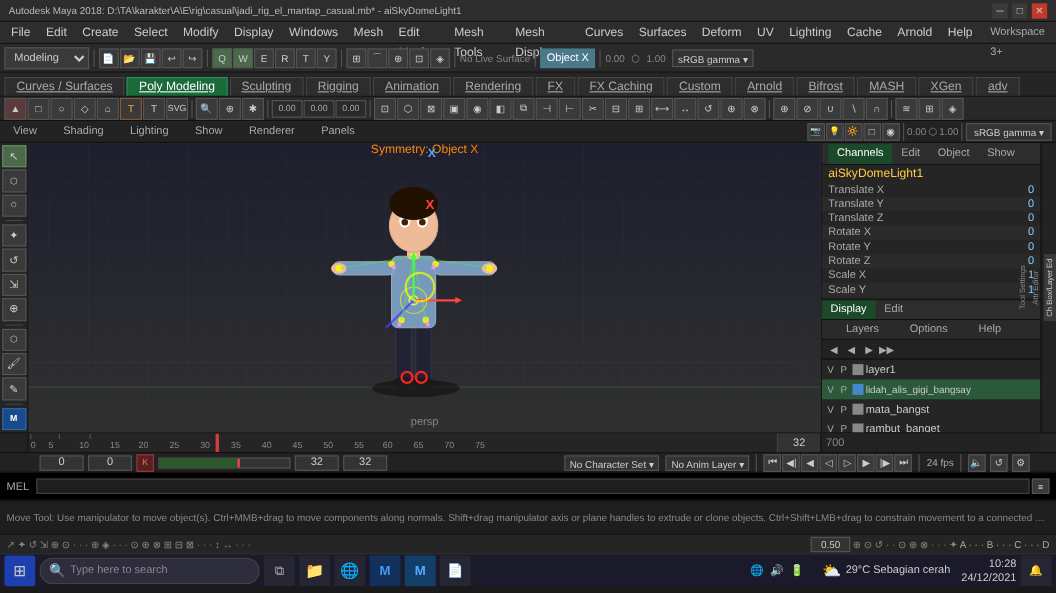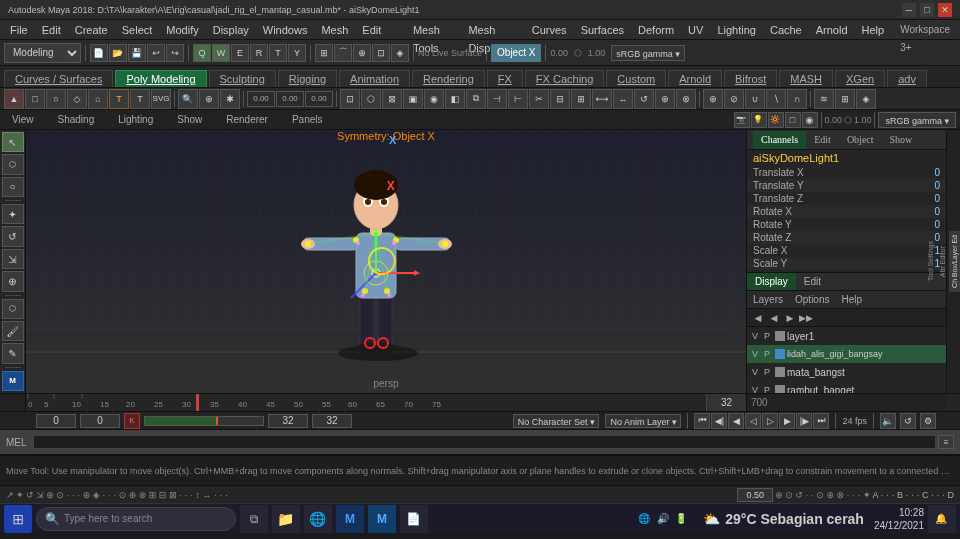"Channels" #channel-tabs { font-family: Liberation Serif, serif -> none }
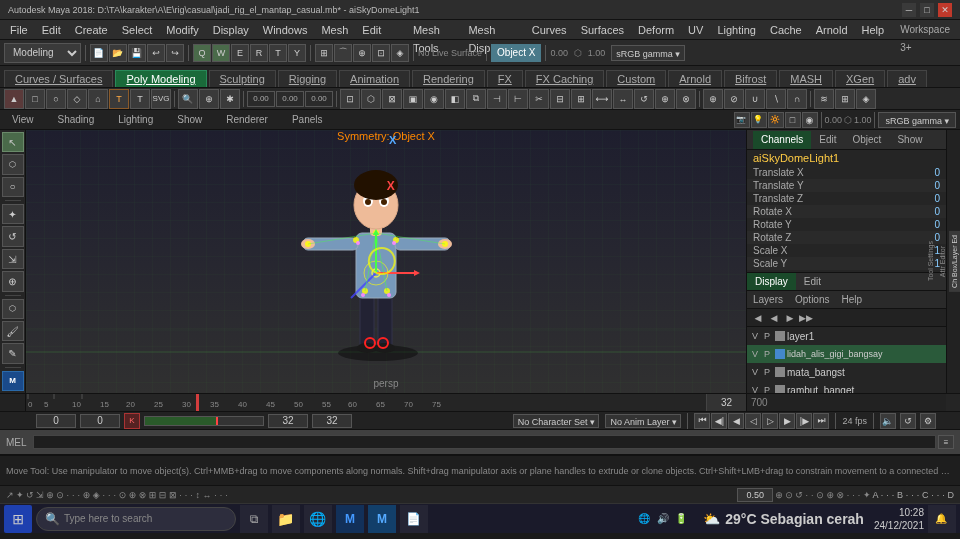"Layers" .layer-menu { margin-left: none -> 16px }
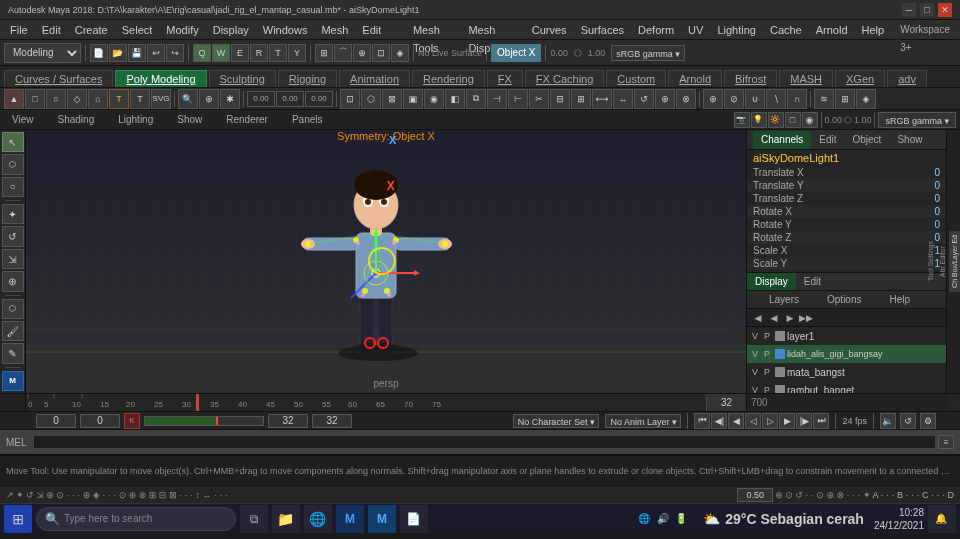"MEL" #mel-bar { background: #404040 -> #000000 }
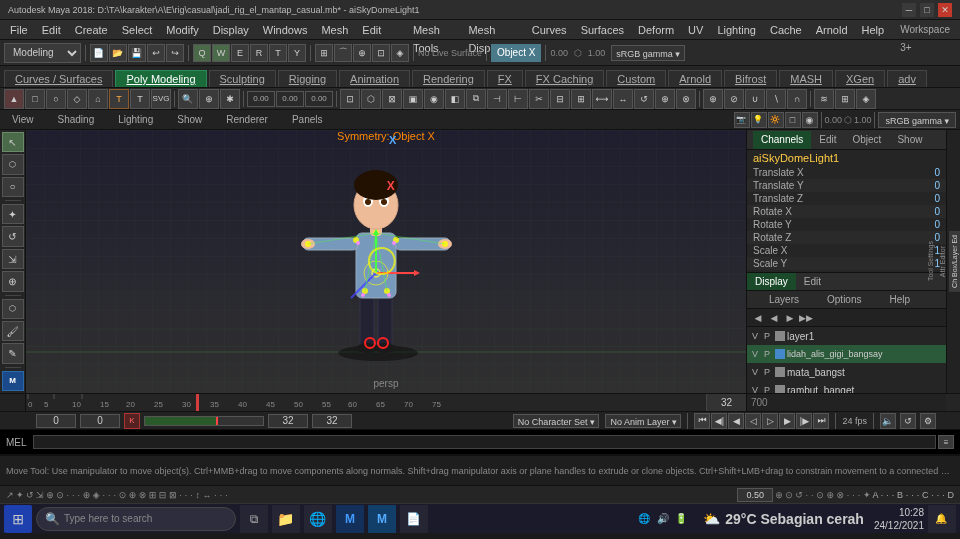"29°C Sebagian cerah" span { font-size: 14px -> 10px; font-weight: bold -> none }
